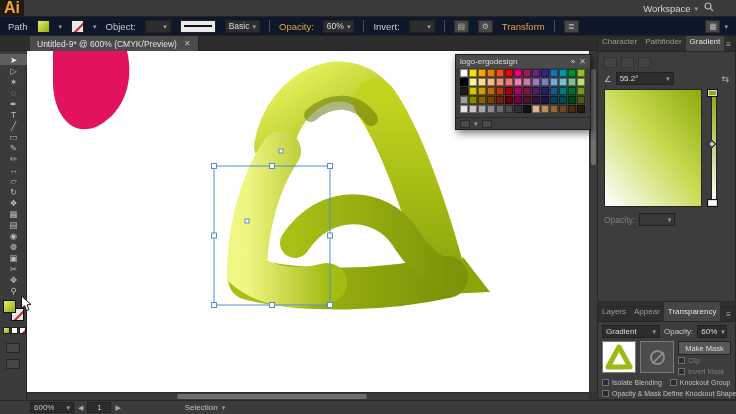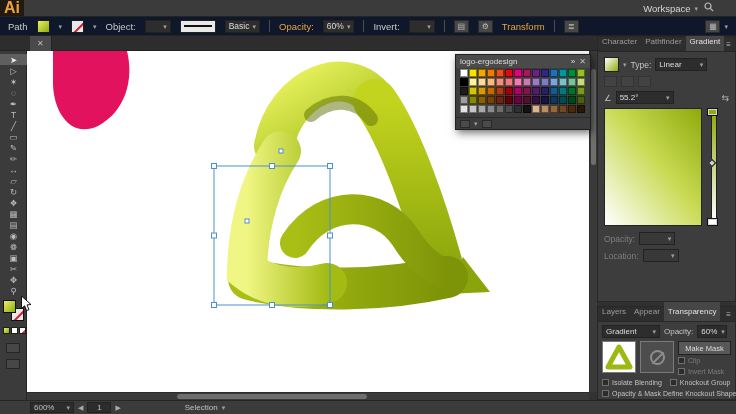"Untitled-9* @ 600% (CMYK/Preview)" span { html: none -> <span>Untitled-9* @ 600% (CMYK/Preview)</span> }
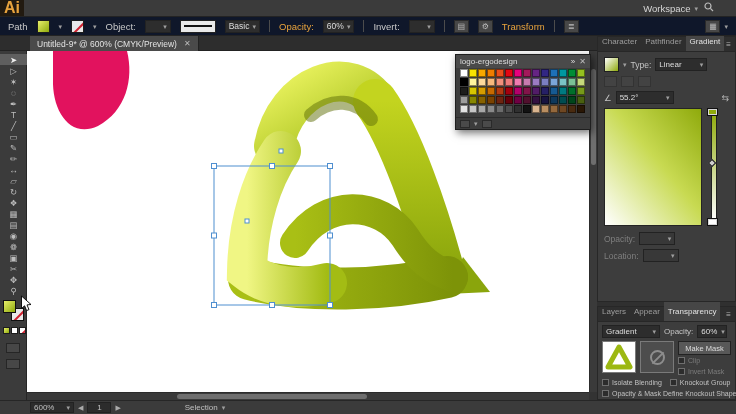"Type:" div.grow { html: <div> <span></span> <span>▾</span> <span>Type:</span> <span> <span>Linear</span> <span>▾</span> </span> </div> -> none }
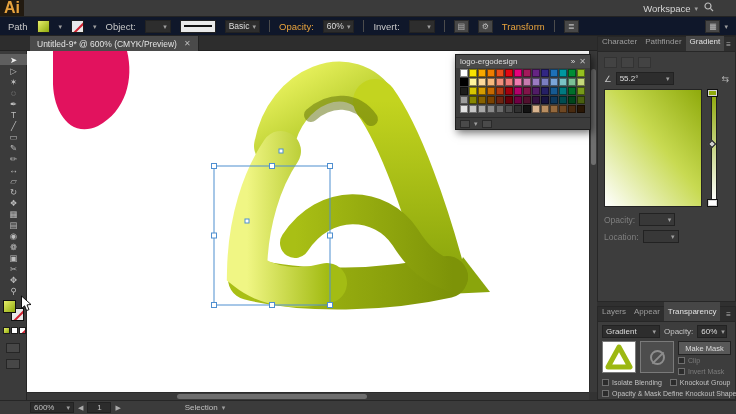"Location:" div.grow { html: <div> <span>Location:</span> <span> <span></span> <span>▾</span> </span> </div> -> none }
